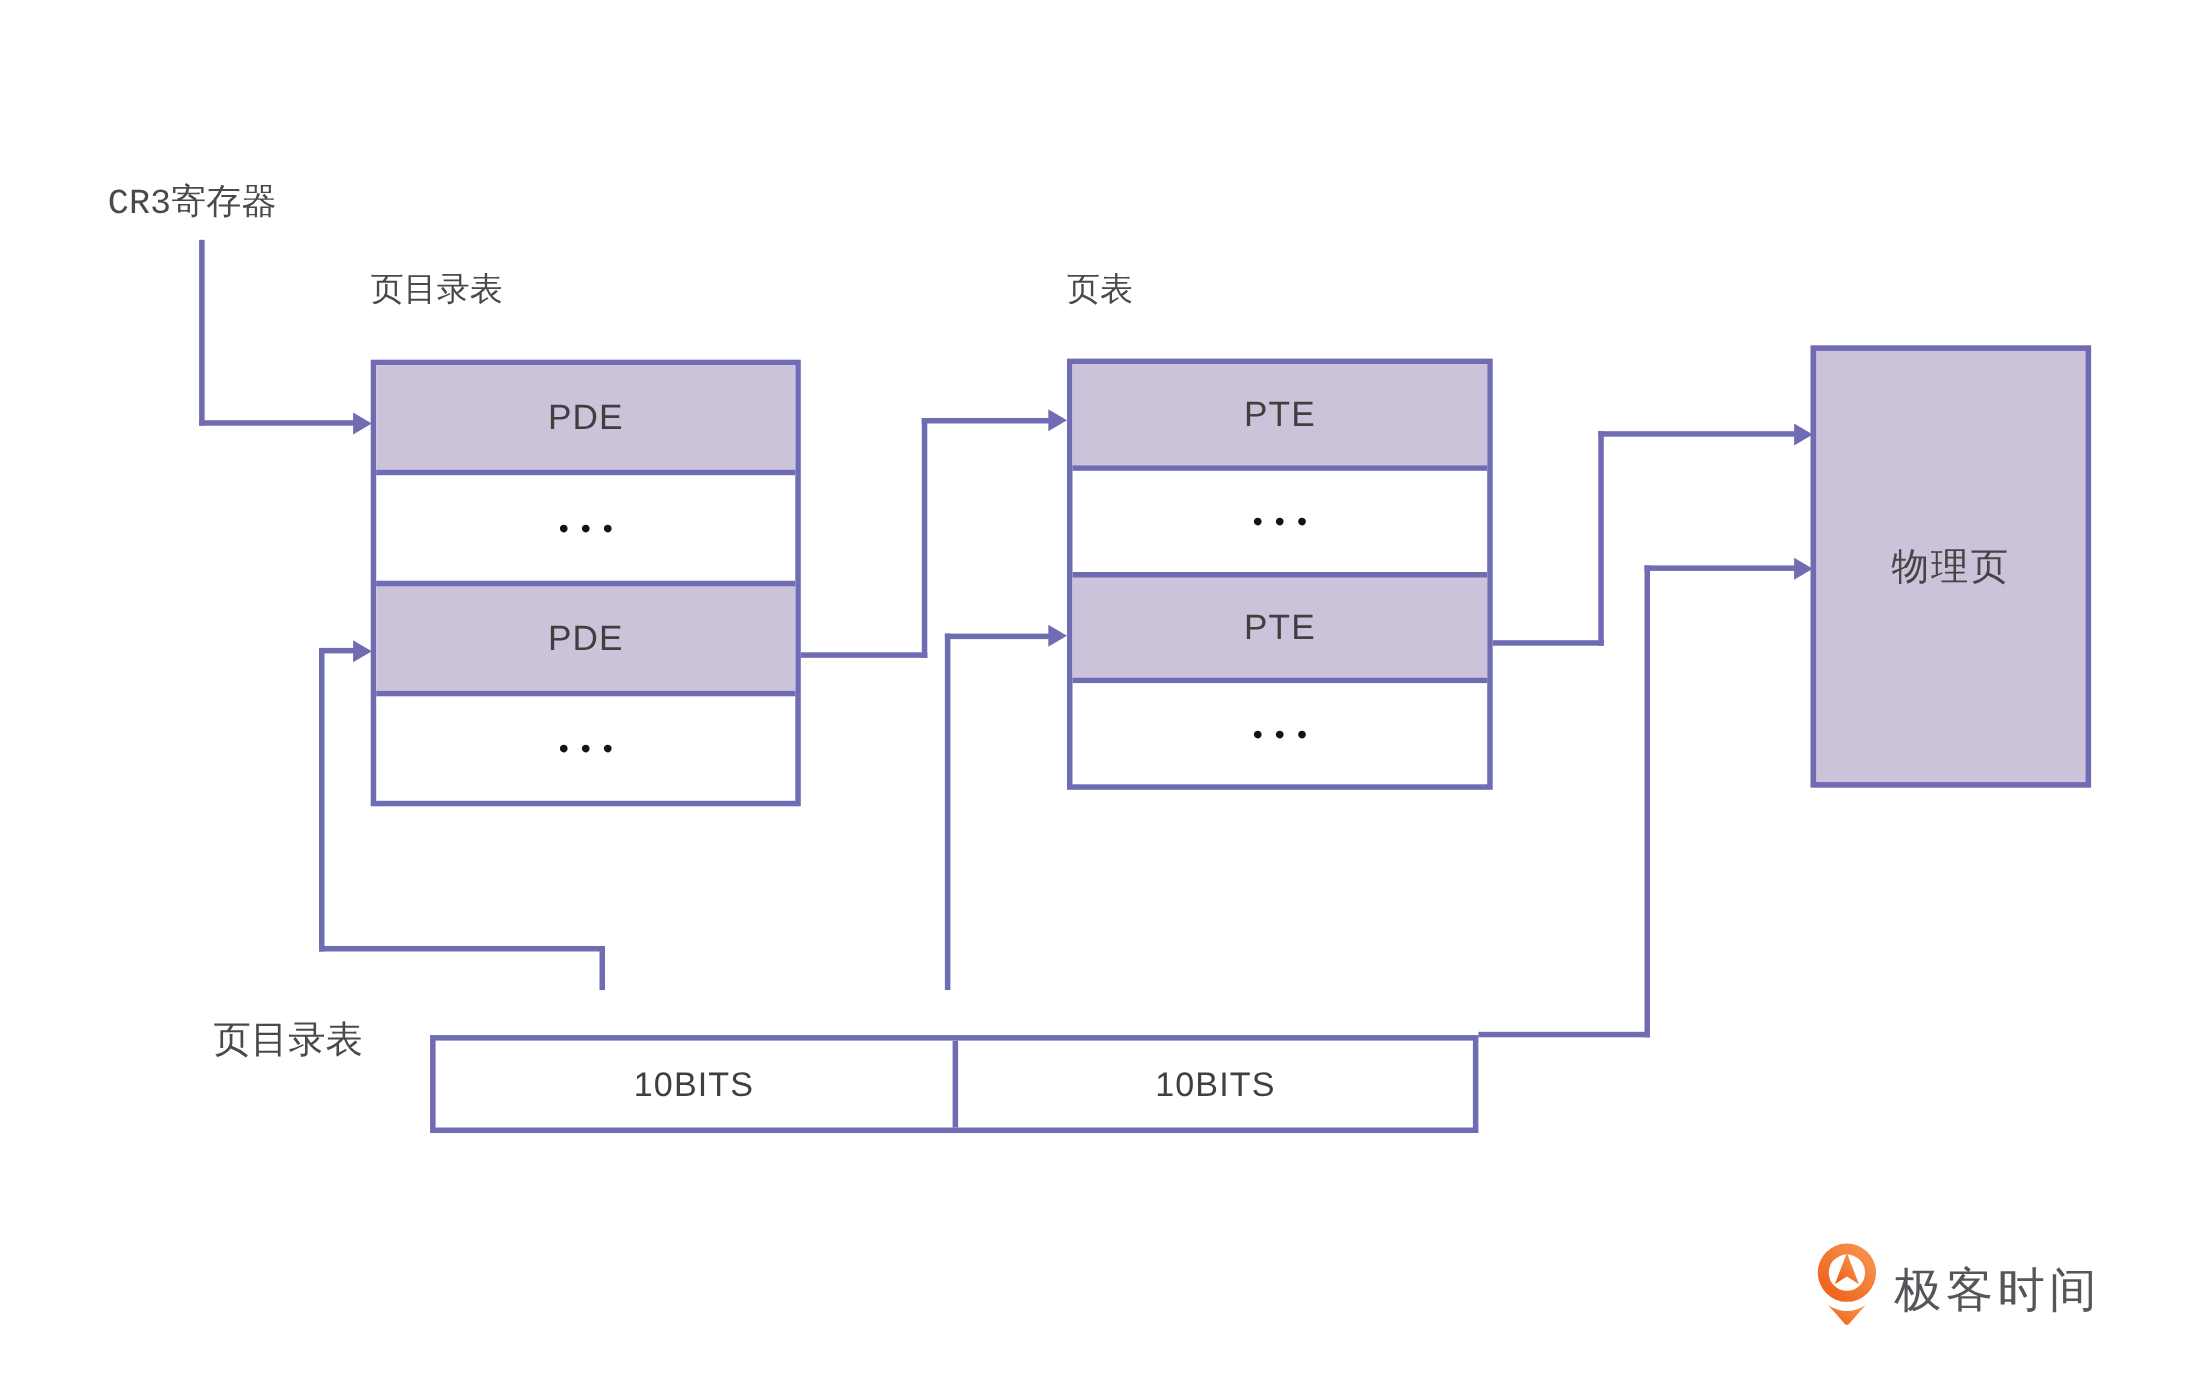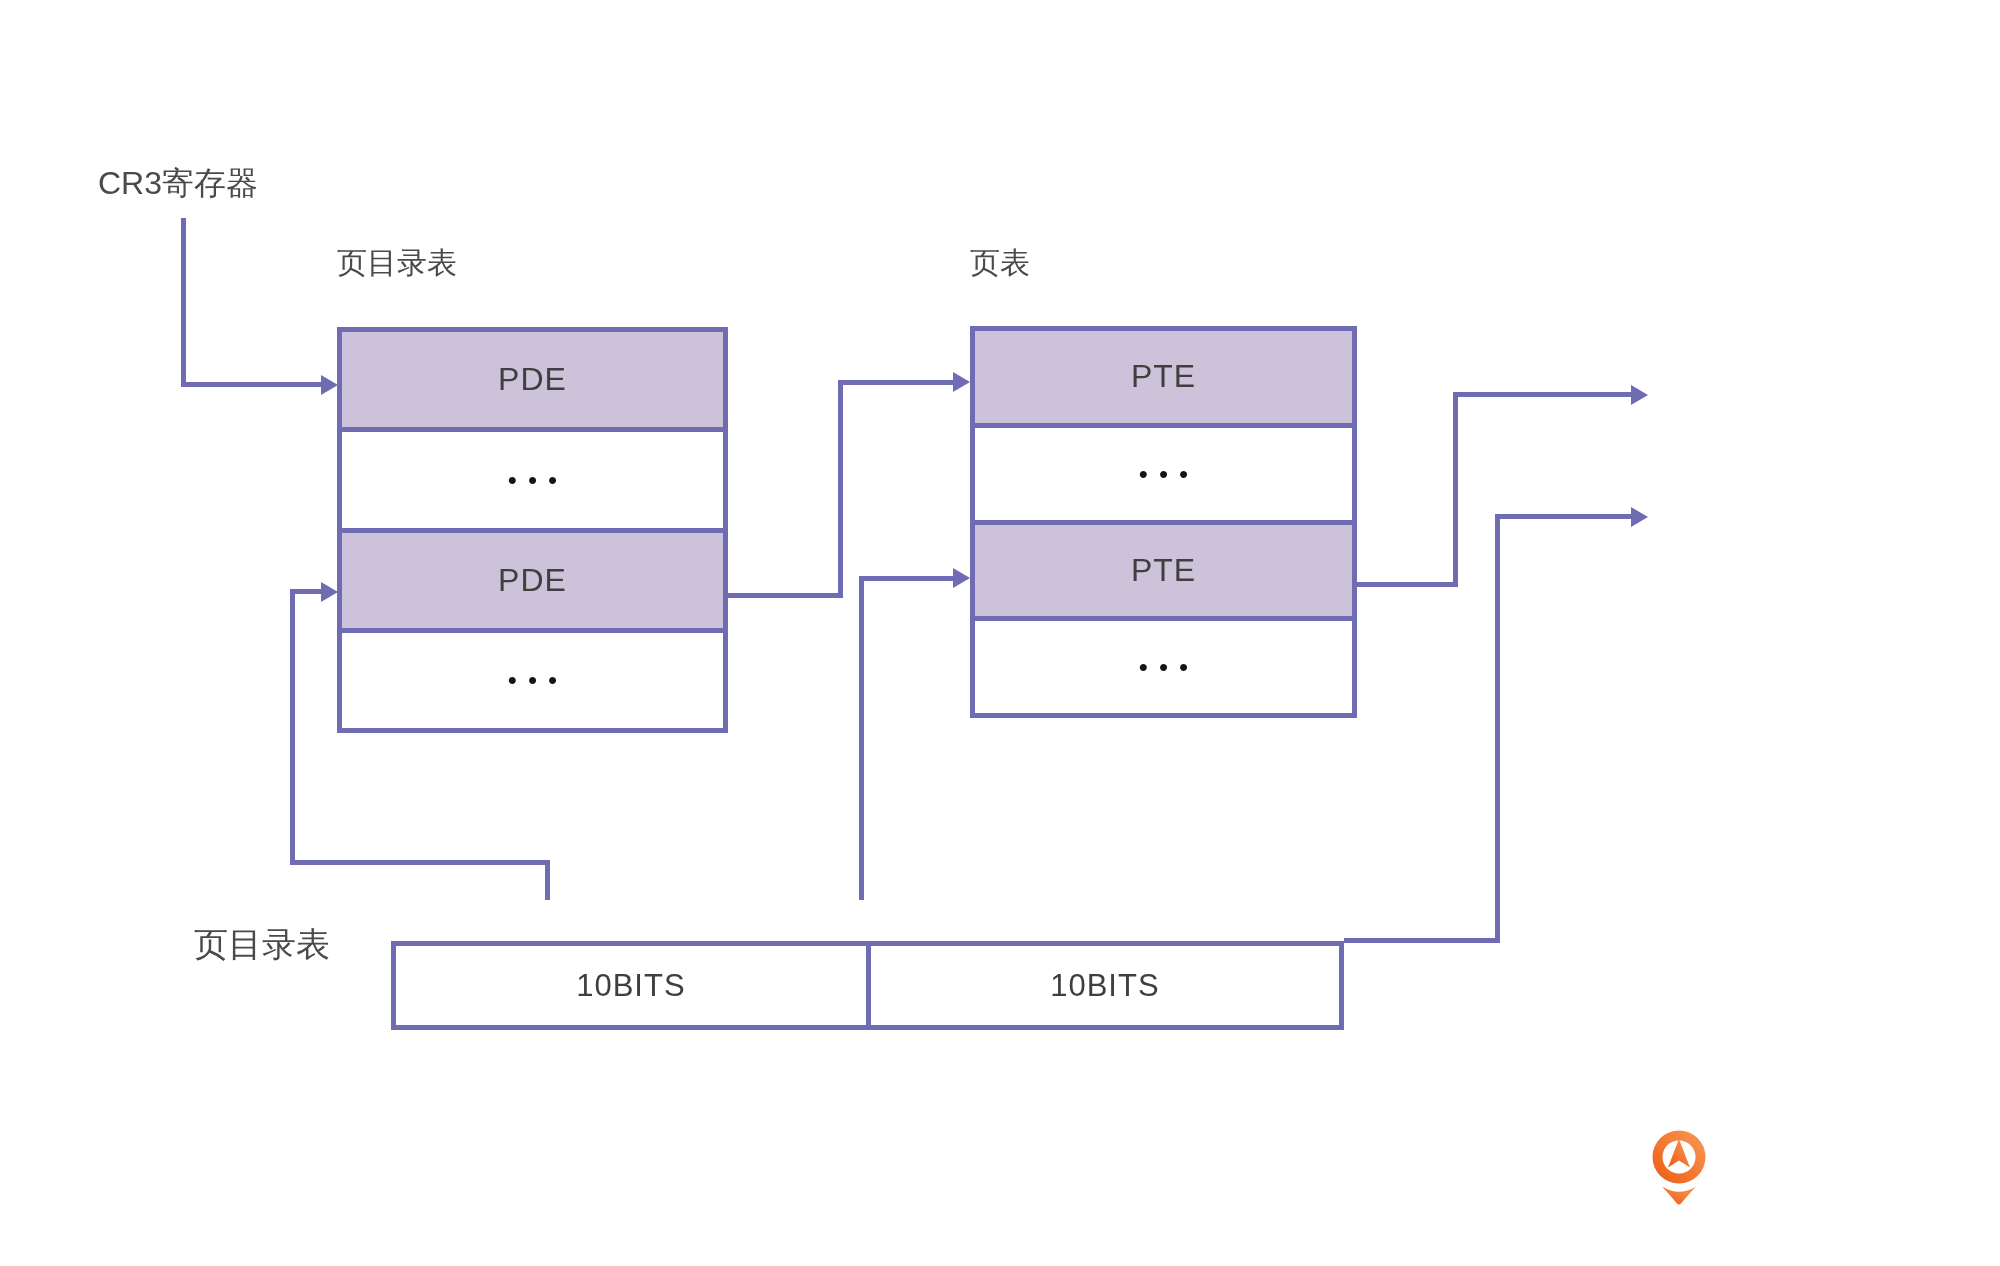"CR3寄存器" .label { font-family: none -> Liberation Mono, monospace }
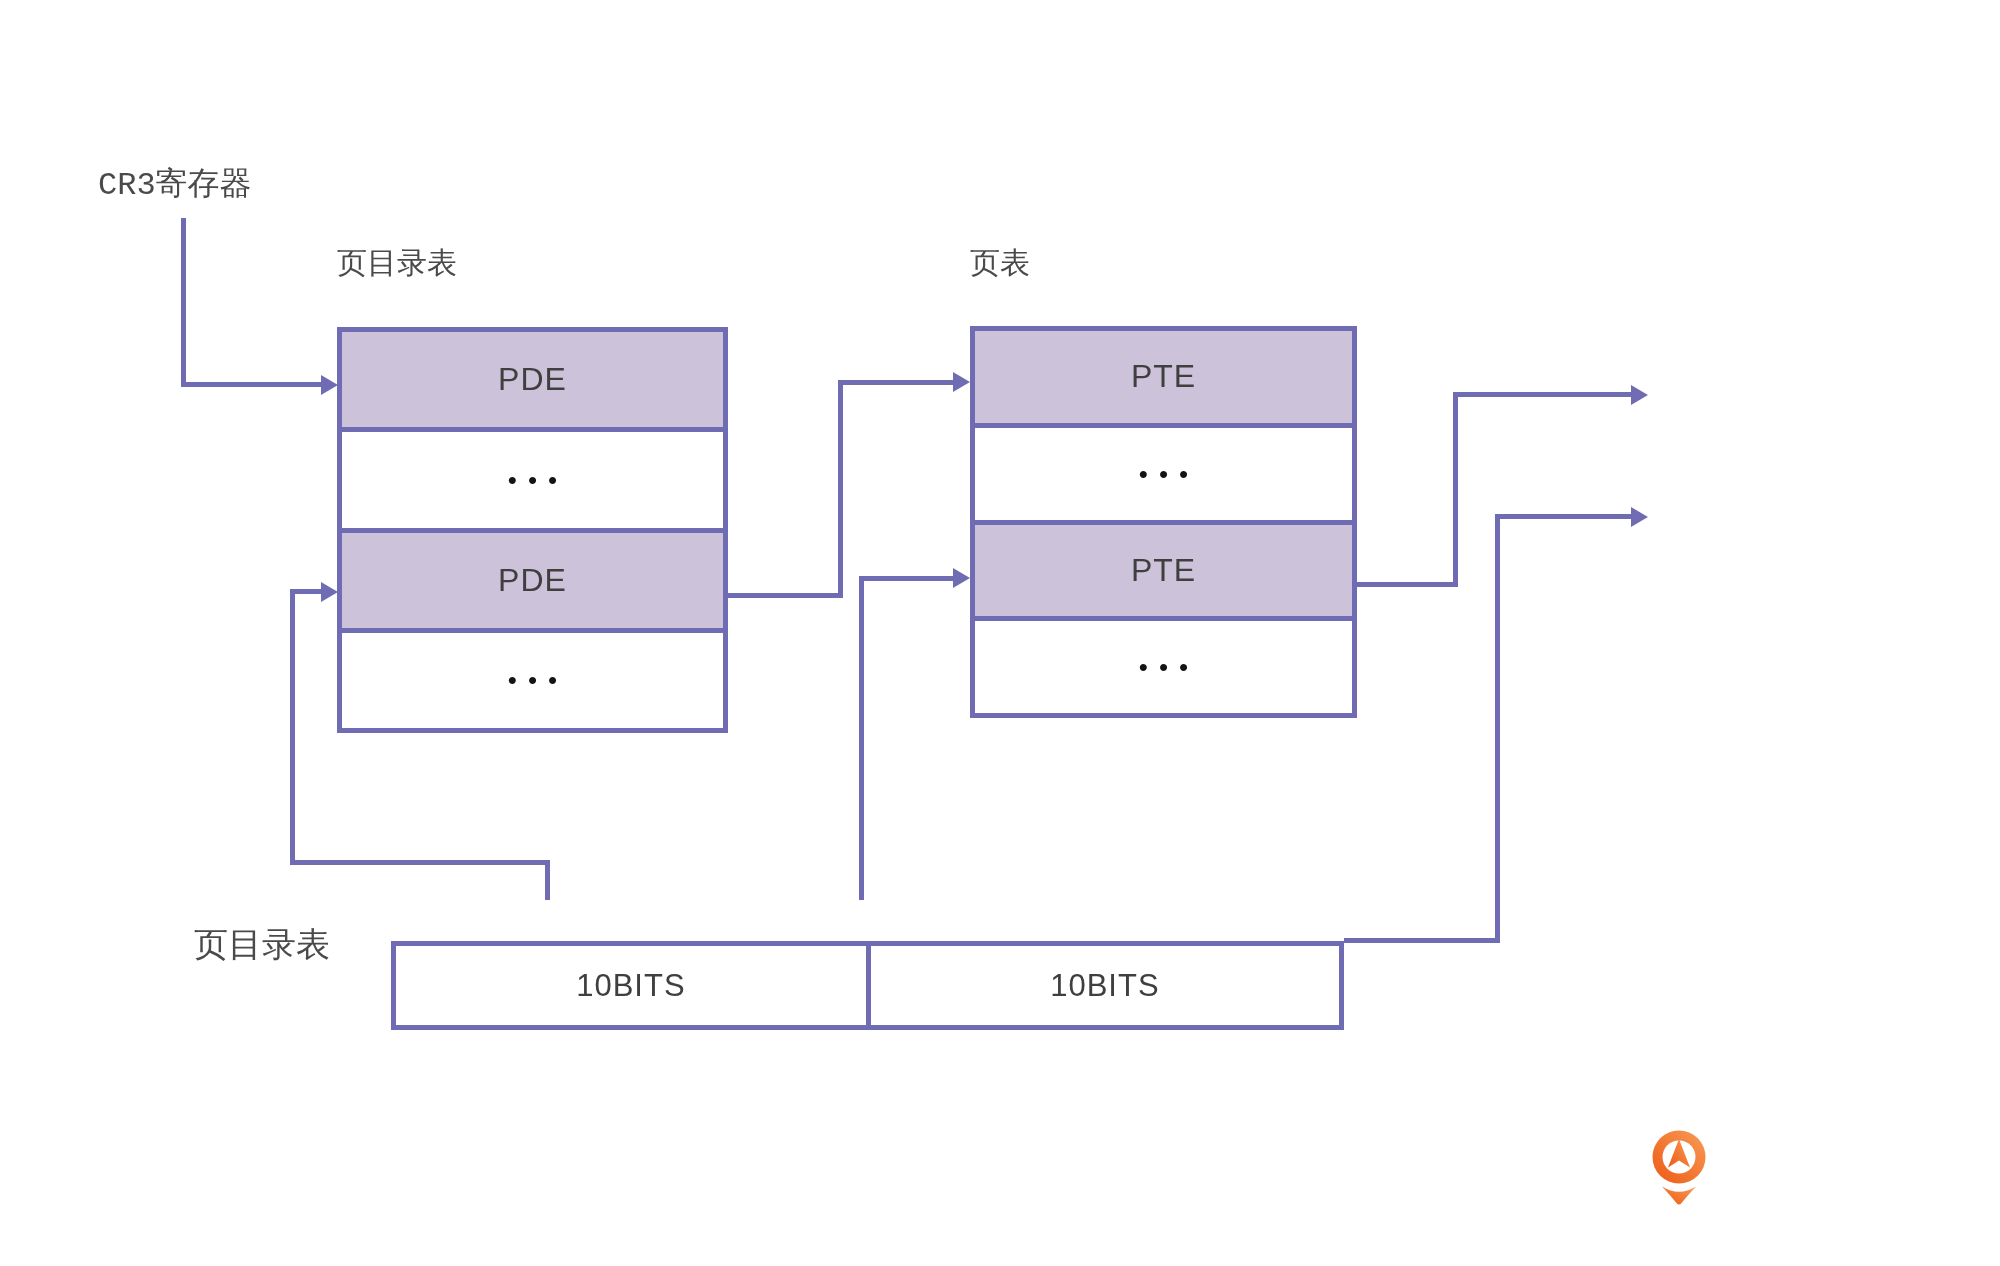"物理页" div.physical { html: none -> <div> <span>物理页</span> </div> }
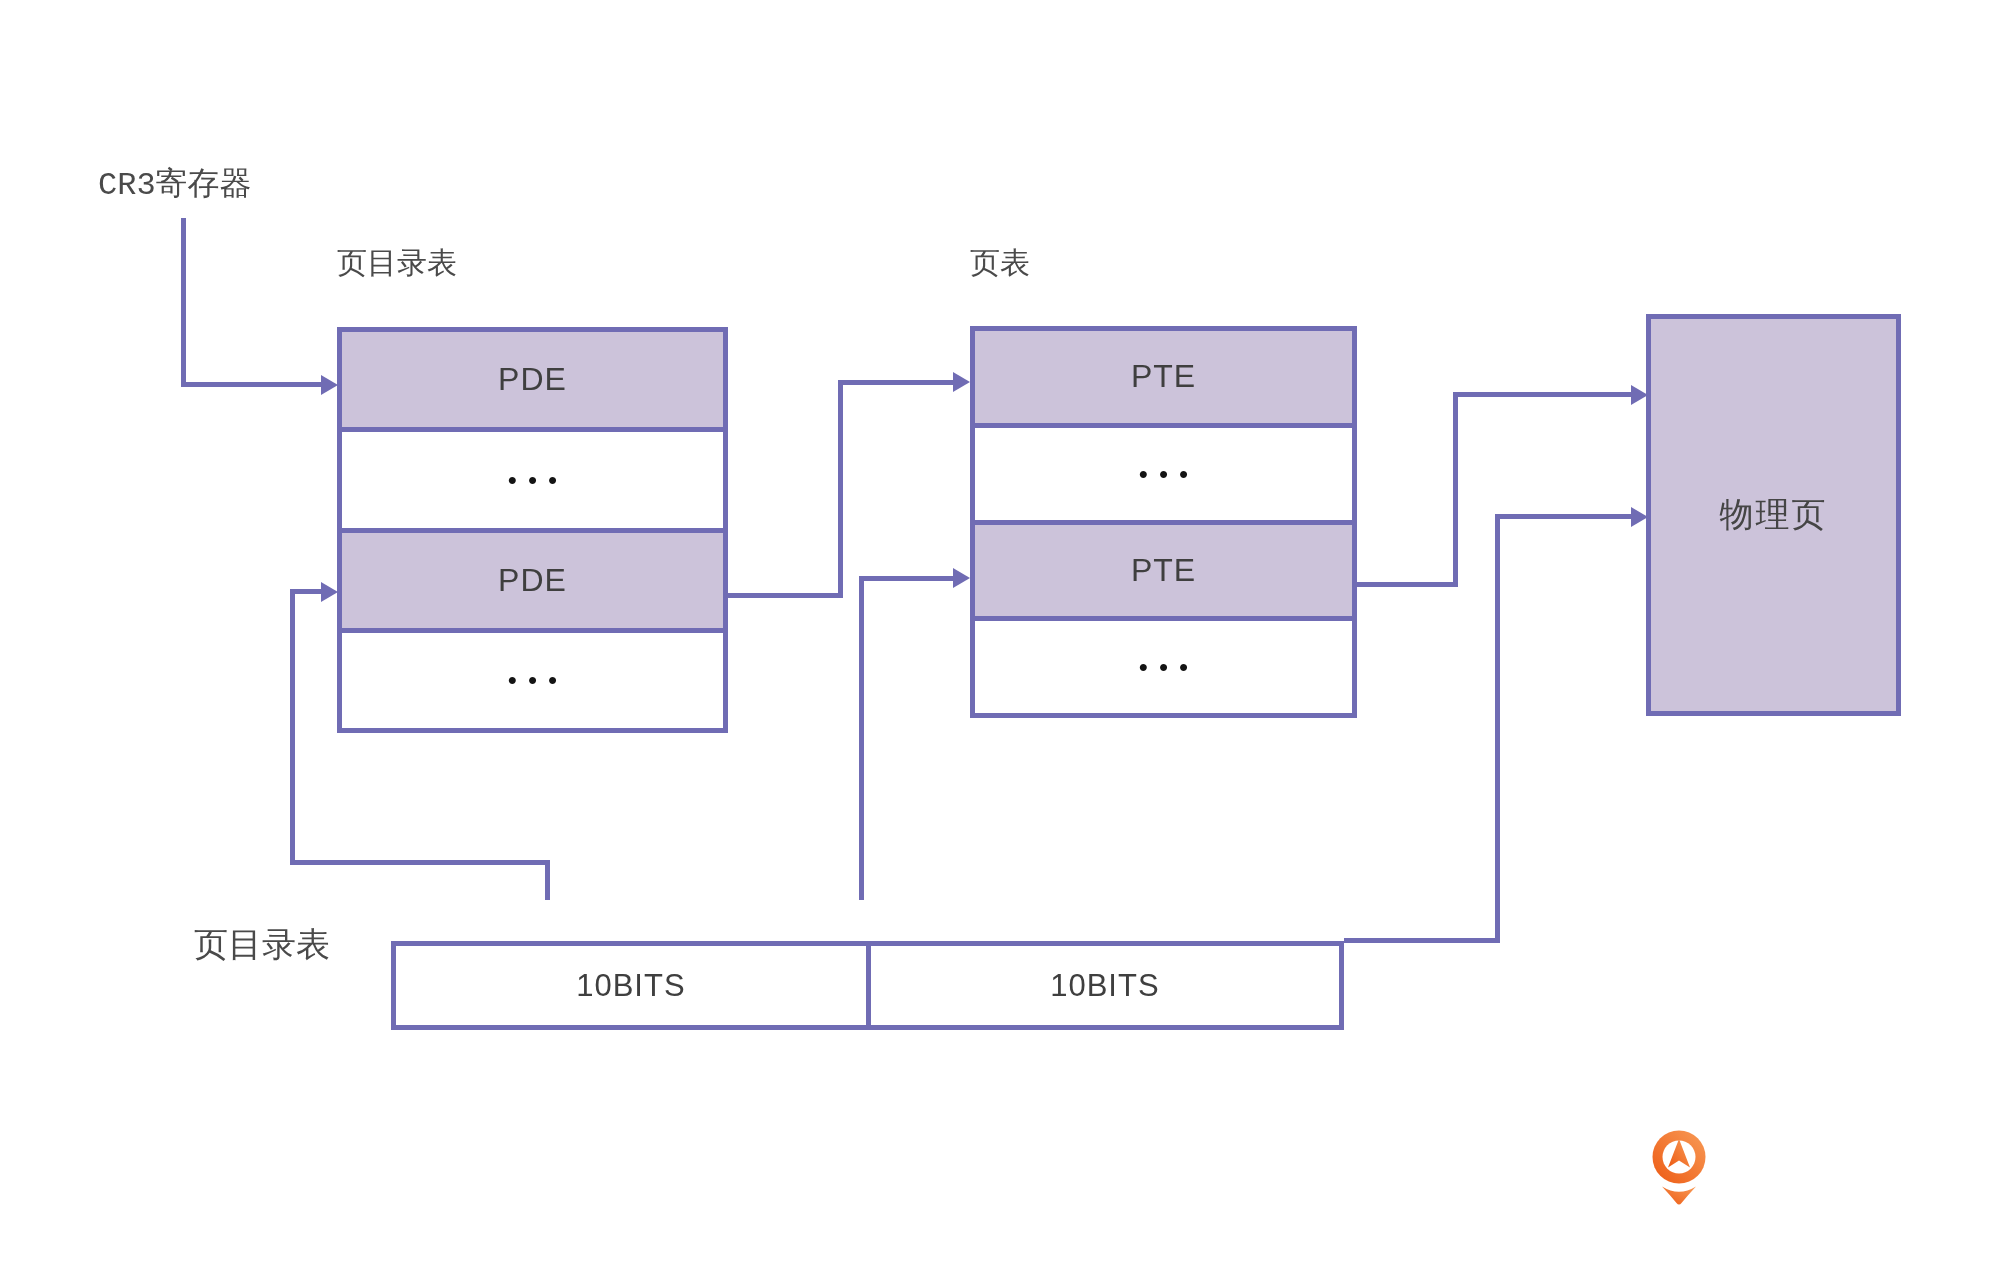"极客时间" div.logo-text { html: none -> <div>极客时间</div> }
